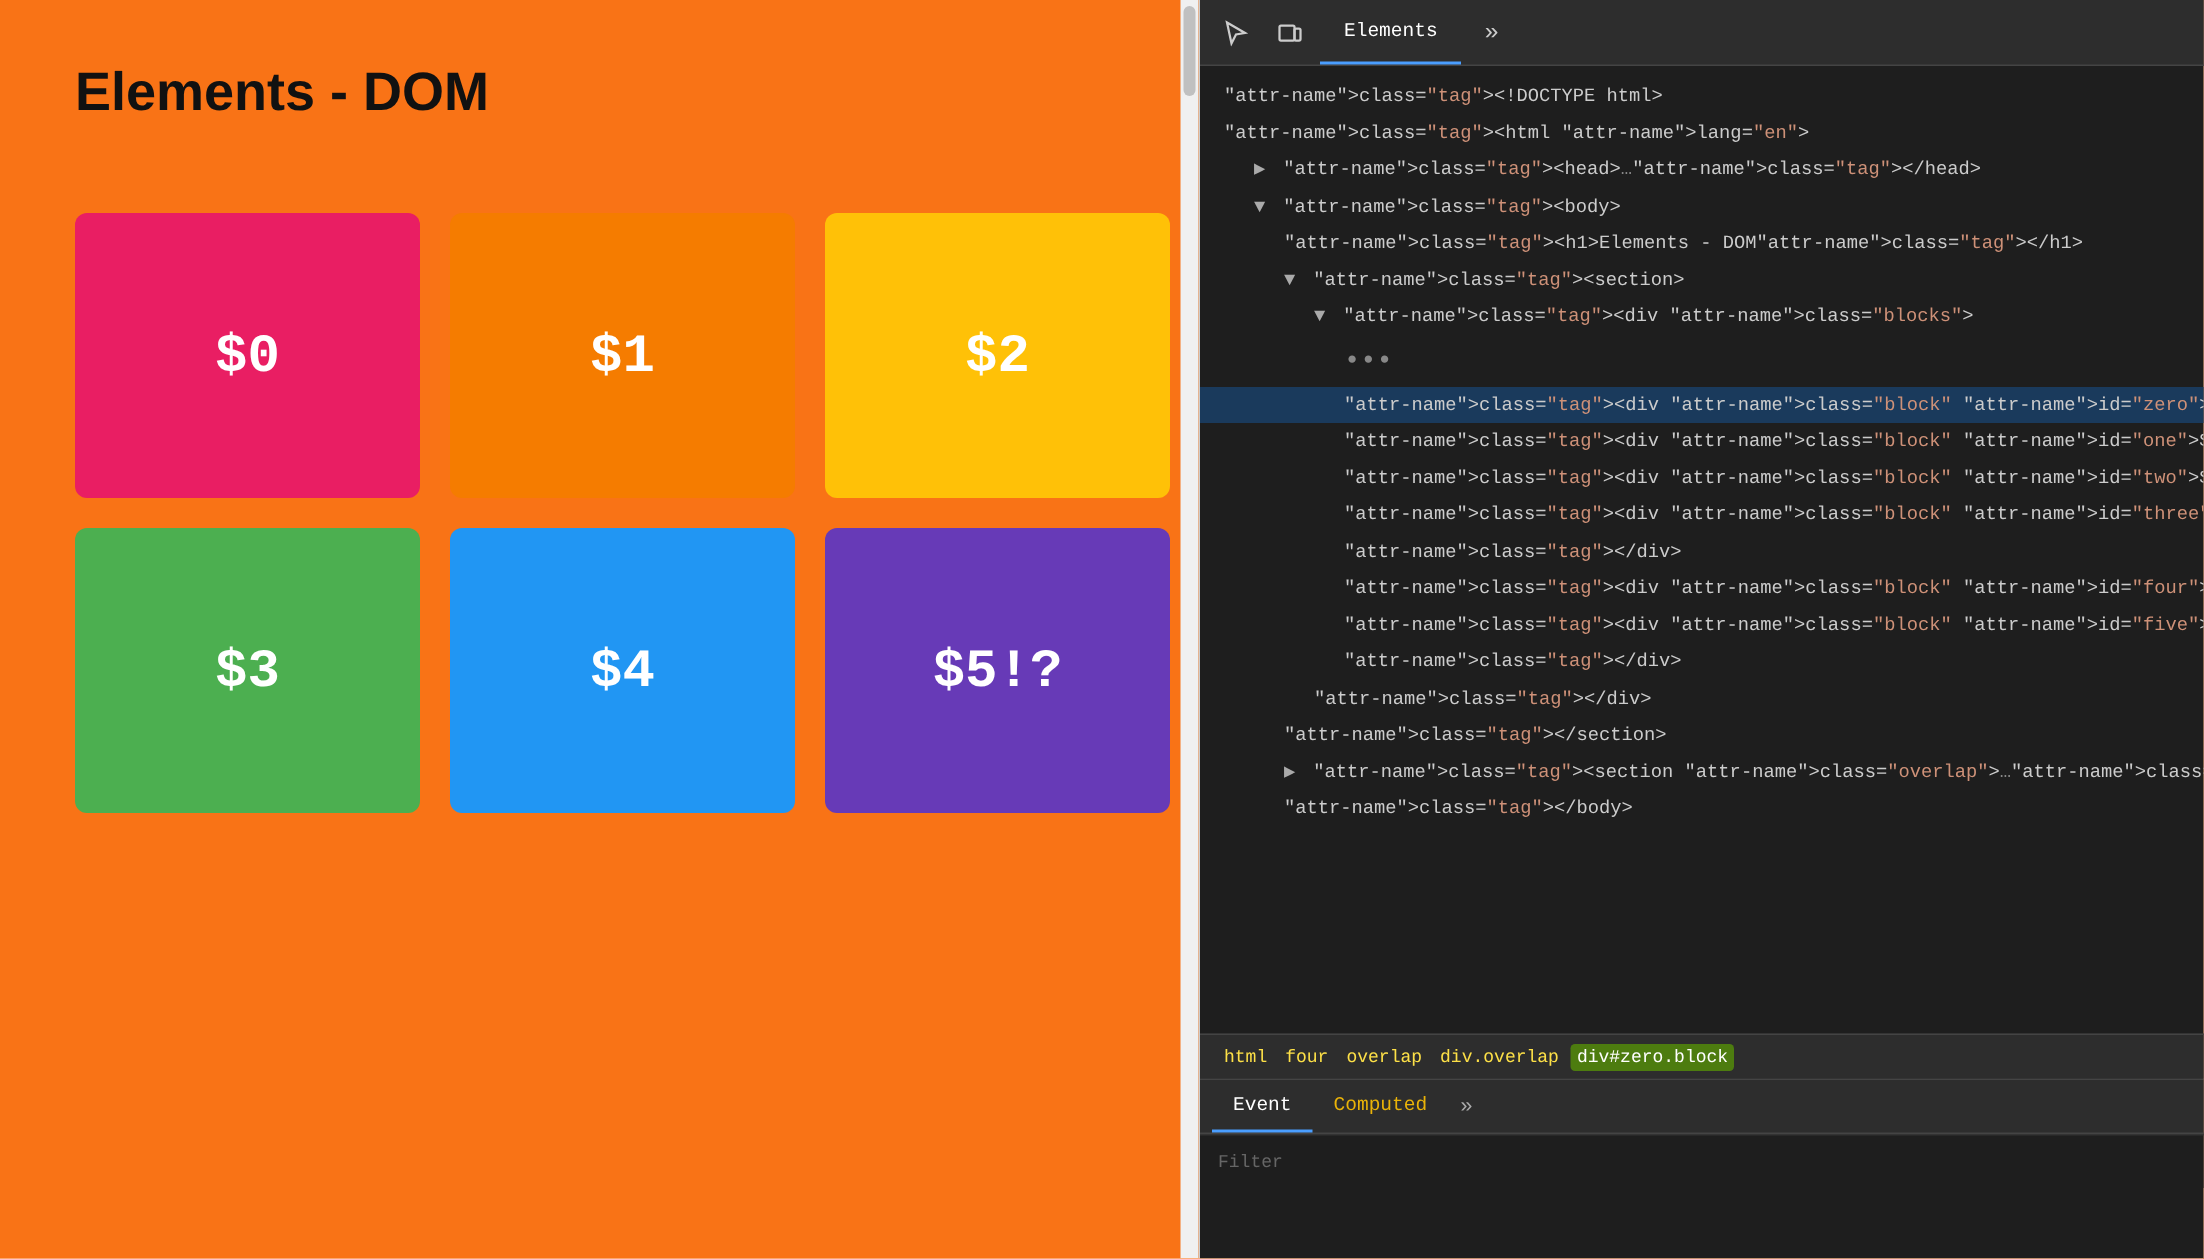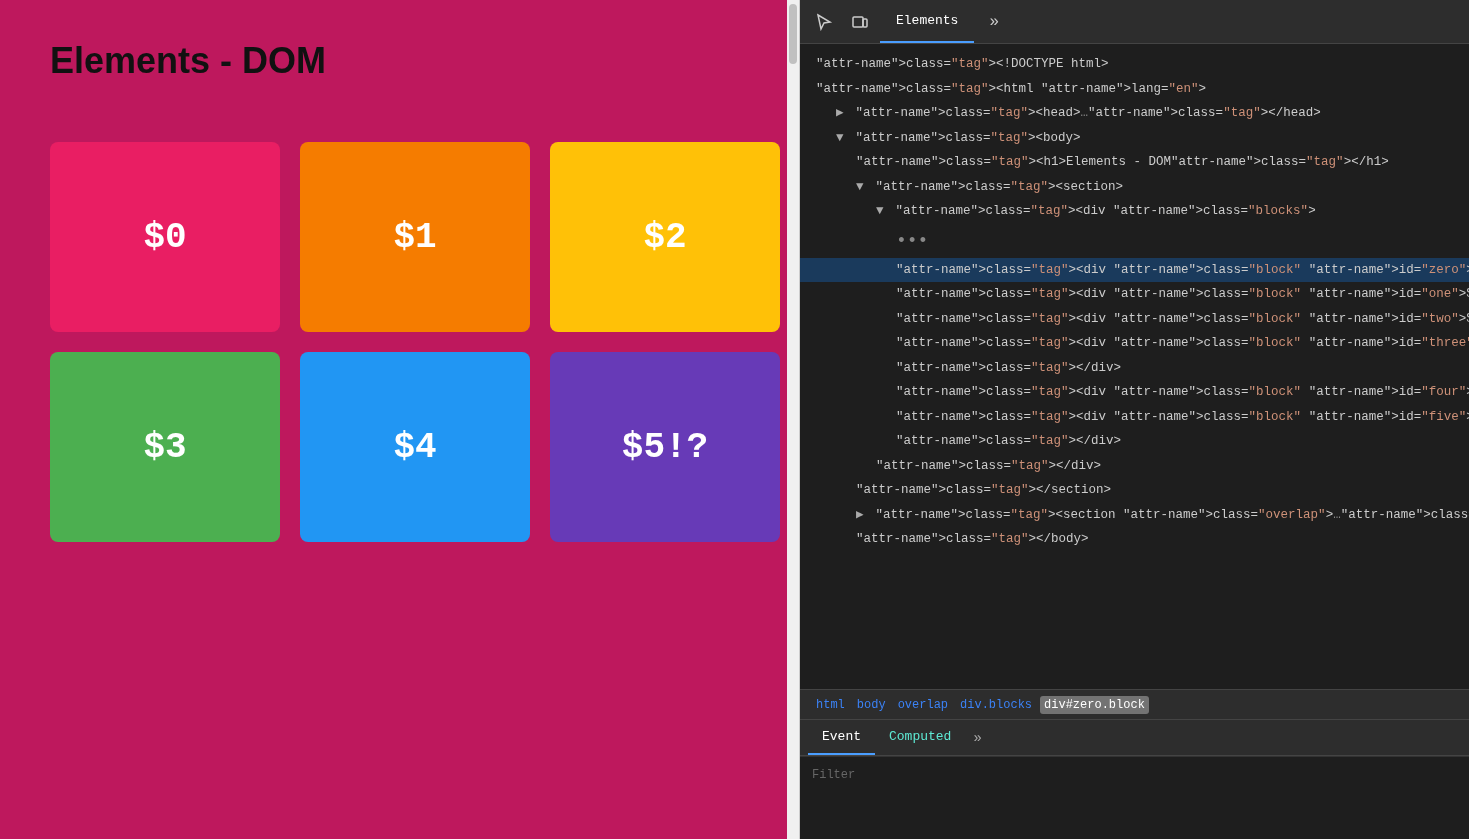"Elements - DOM" #left-panel { background: #be185d -> #f97316 }
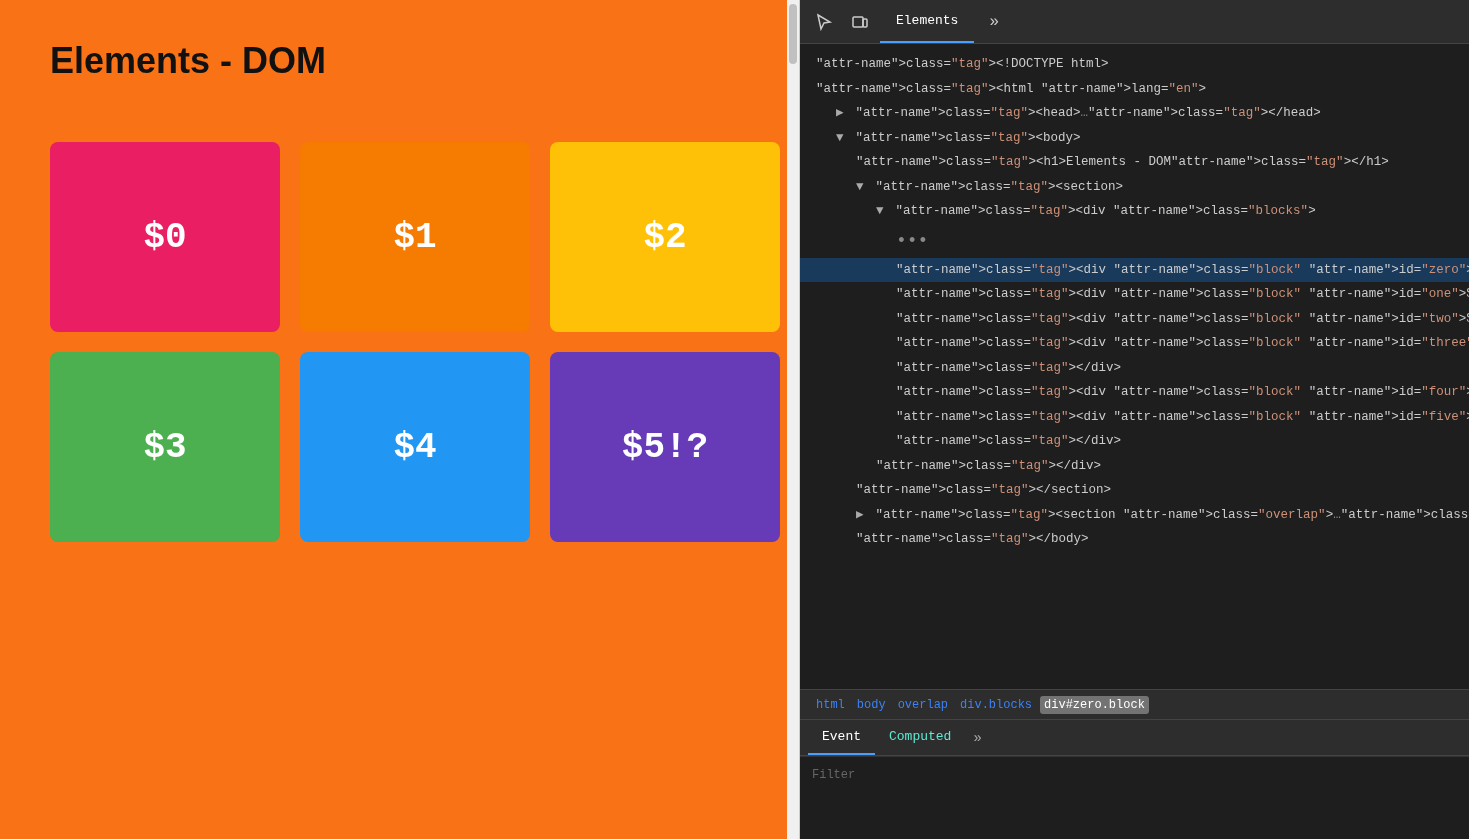"html" .breadcrumb-item { color: #3b82f6 -> #fde047 }
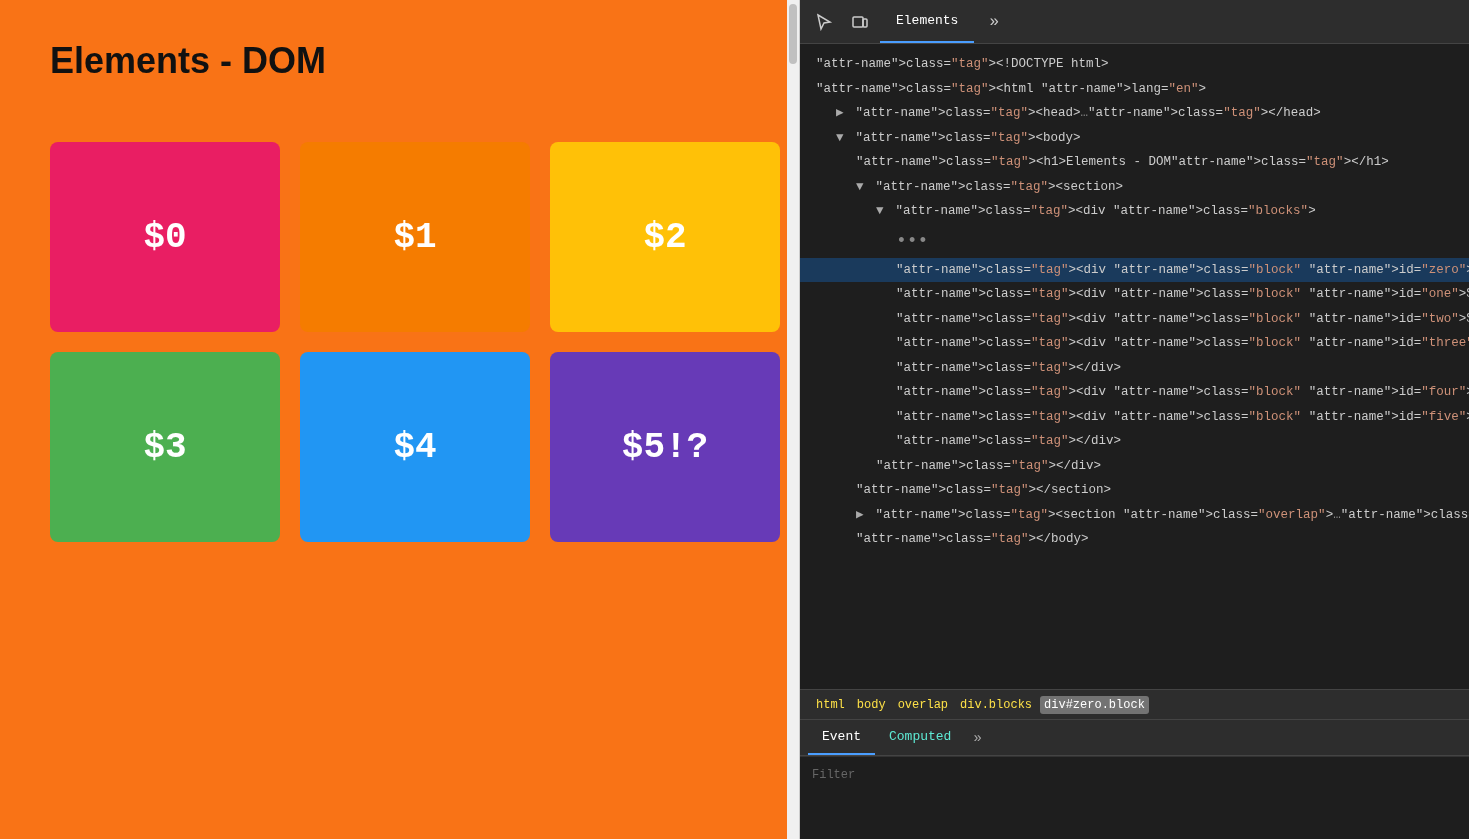"body" span.breadcrumb-item { text: body -> four }
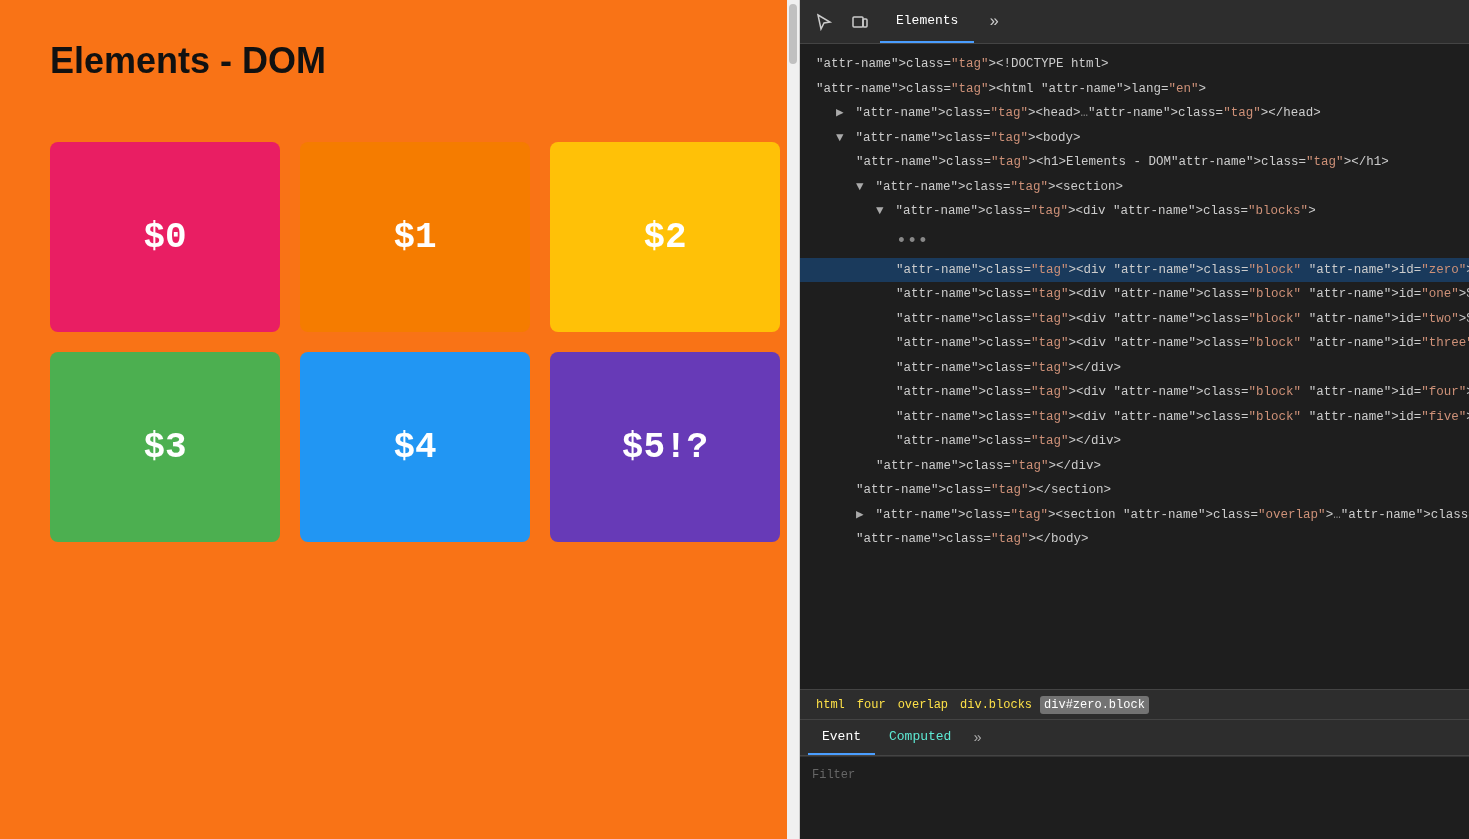"div.blocks" span.breadcrumb-item { text: div.blocks -> div.overlap }
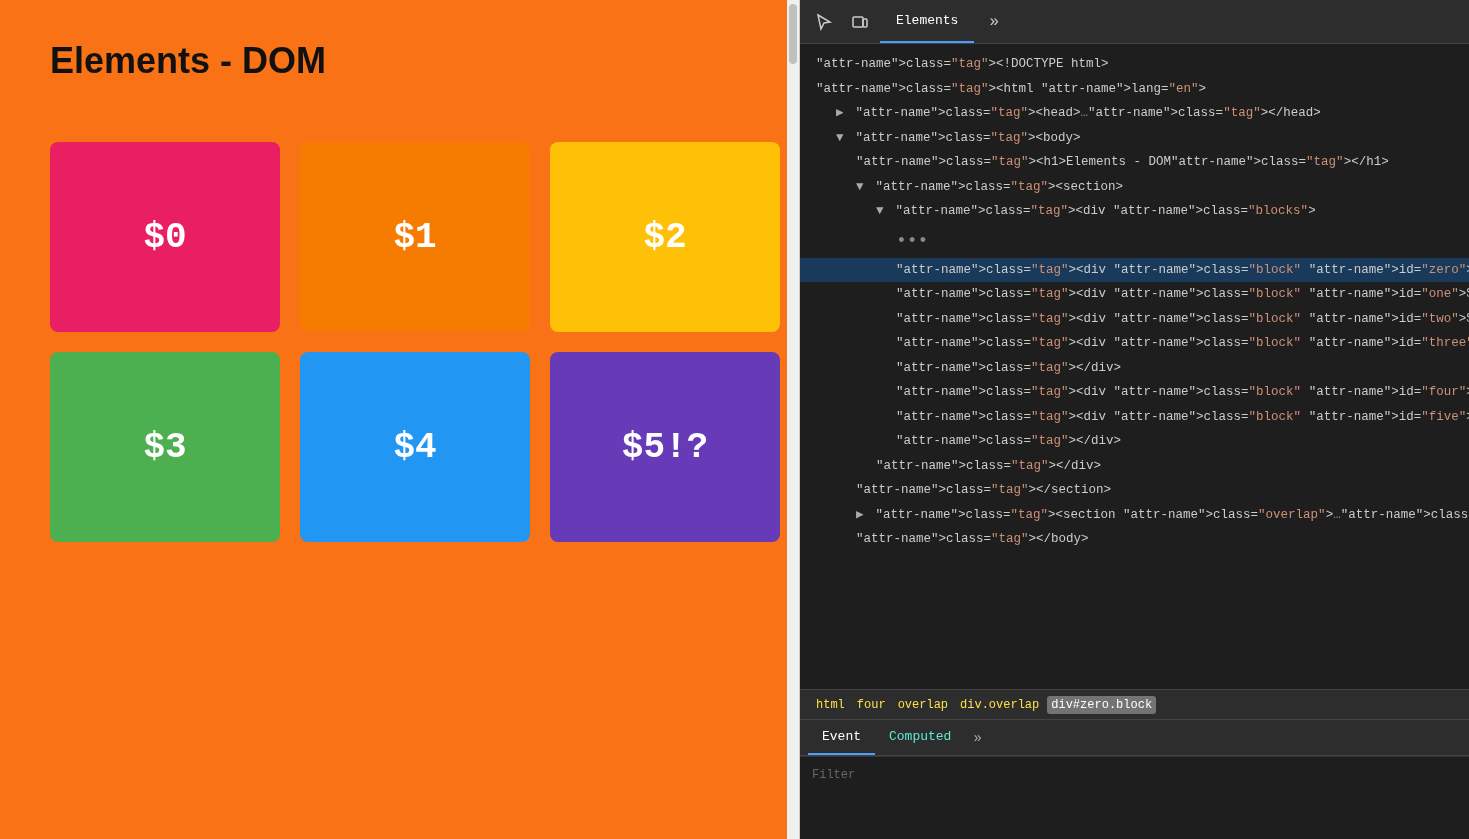"div#zero.block" .breadcrumb-item.active { background: #737373 -> #4d7c0f }
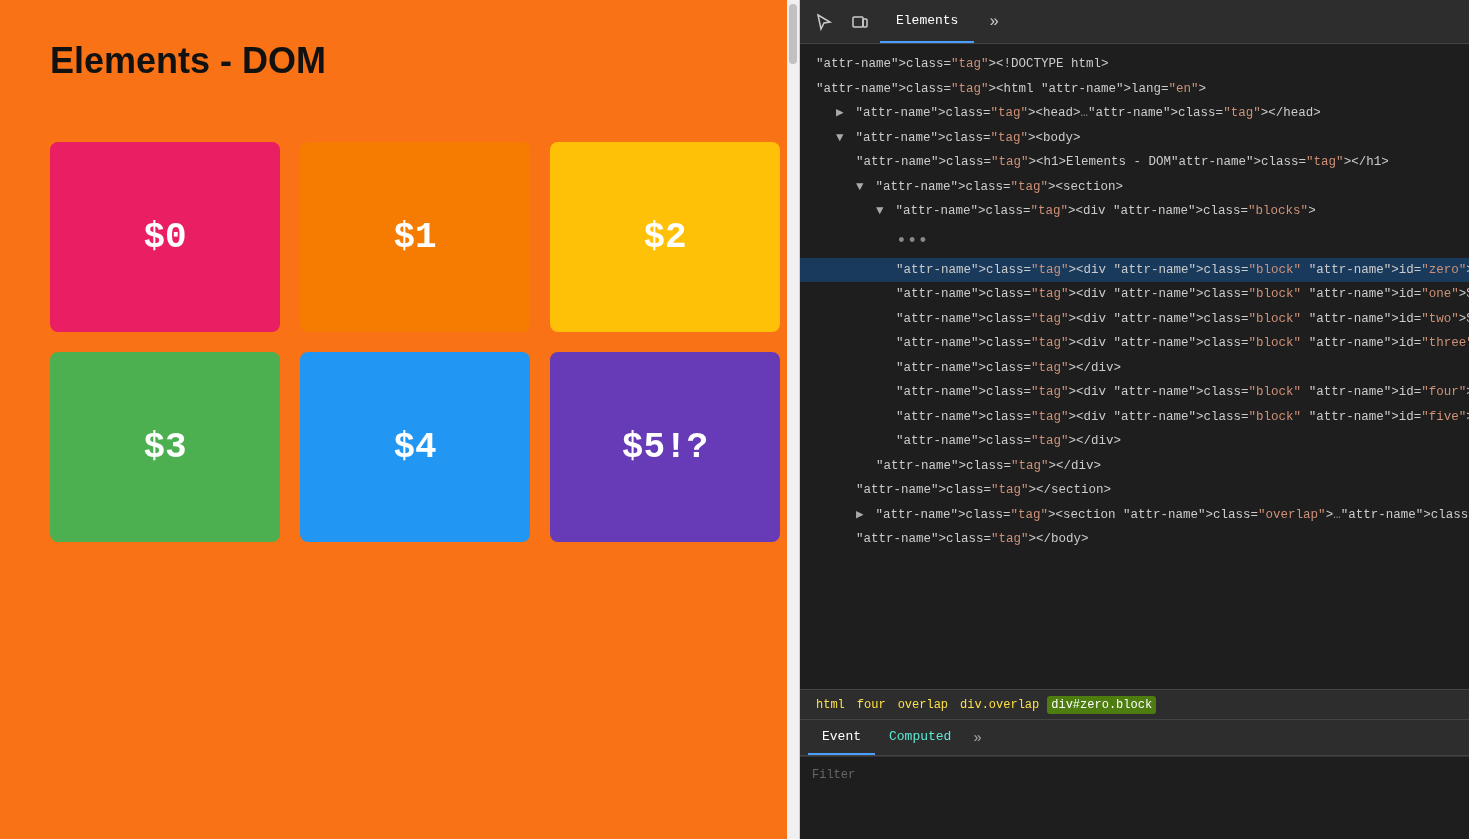"Computed" .bottom-tab { color: #5eead4 -> #eab308 }
